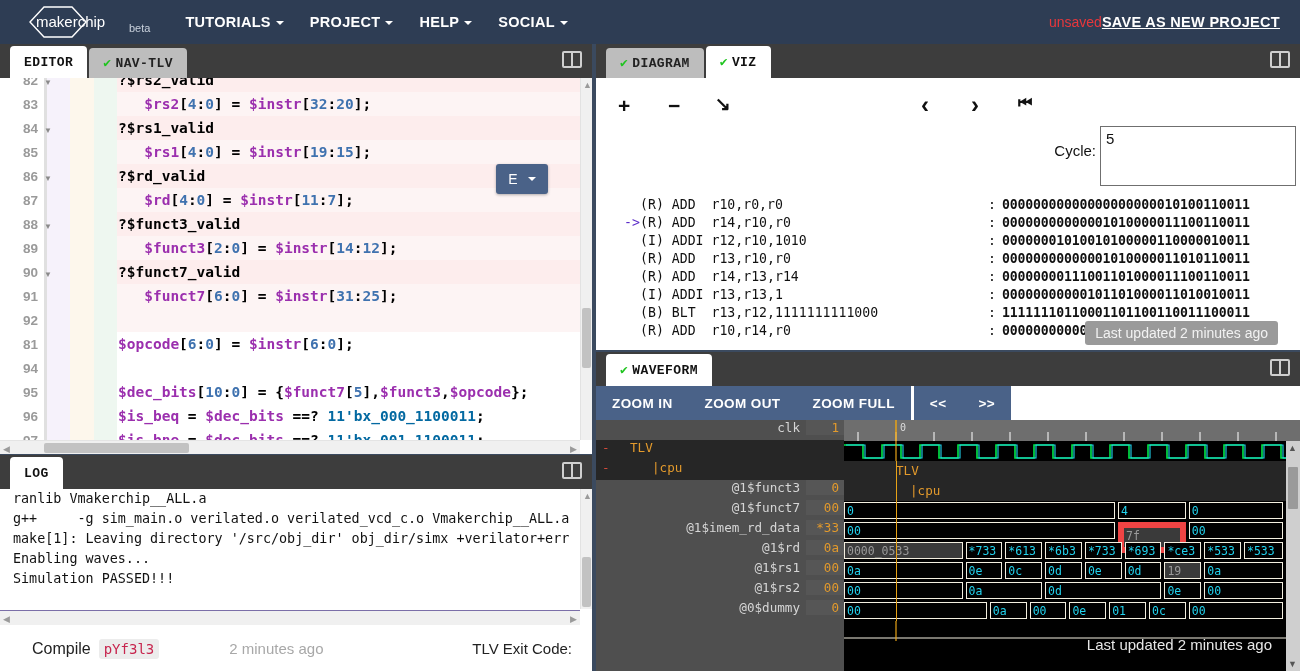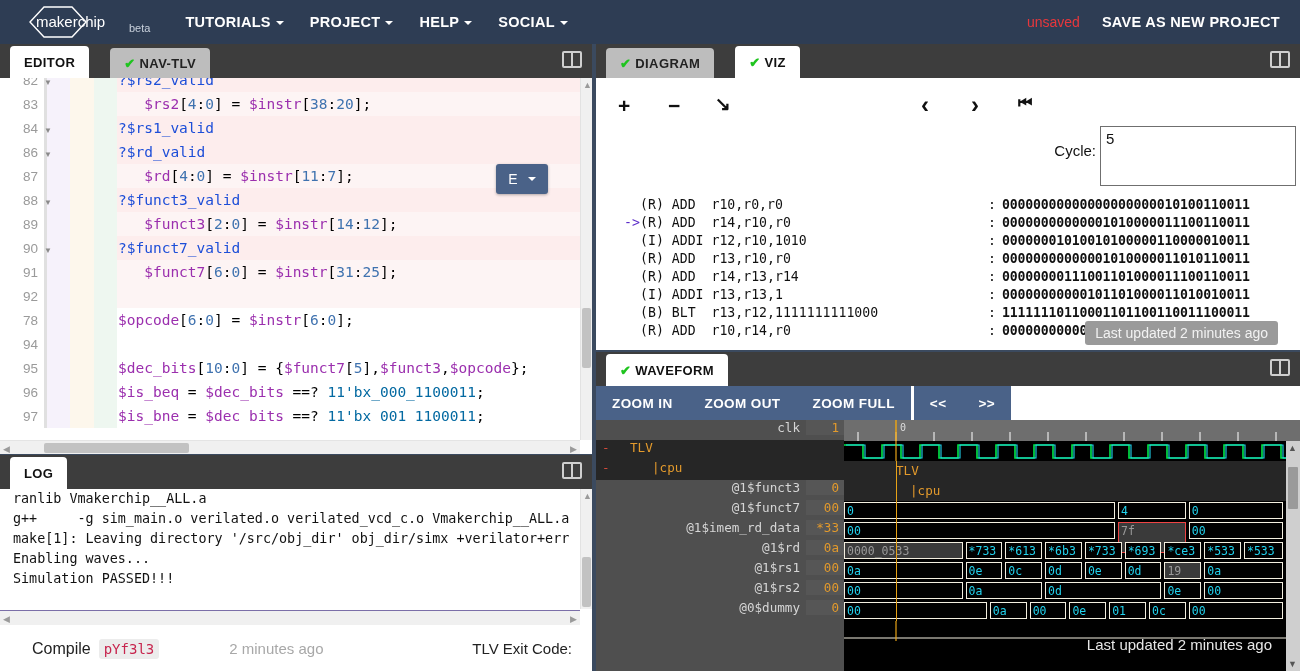"unsaved" .nav-right { gap: 22px -> none }
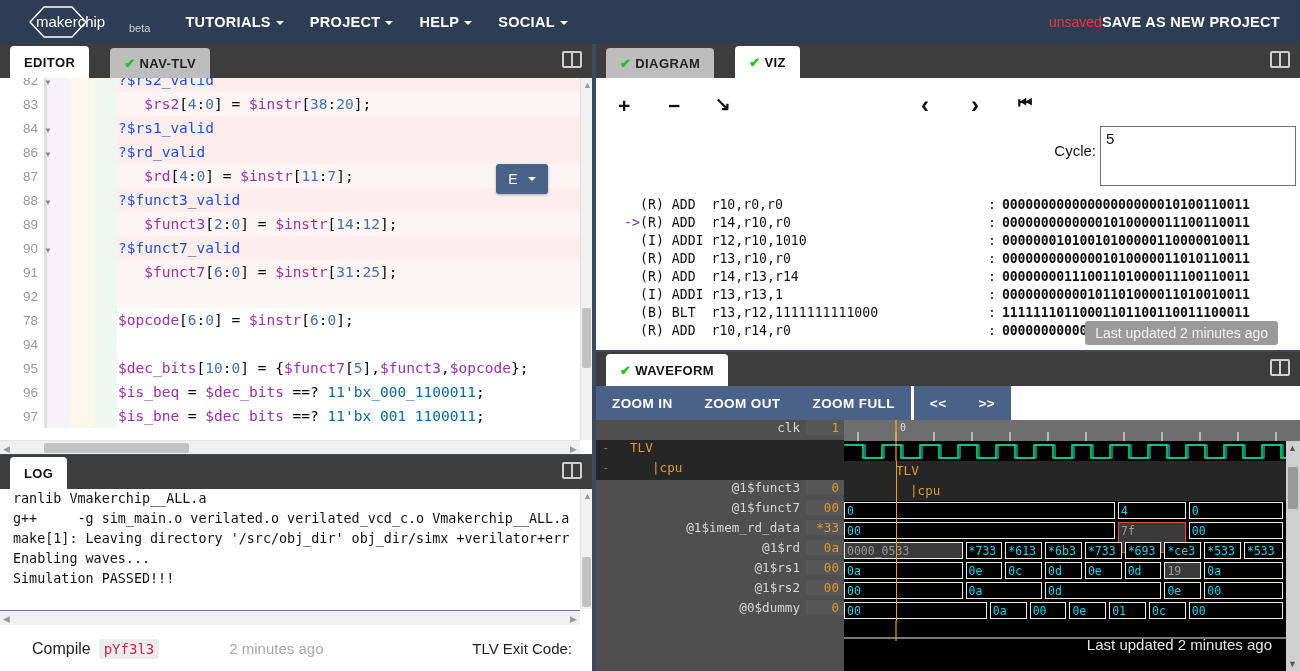"SAVE AS NEW PROJECT" .save-btn { text-decoration: none -> underline }
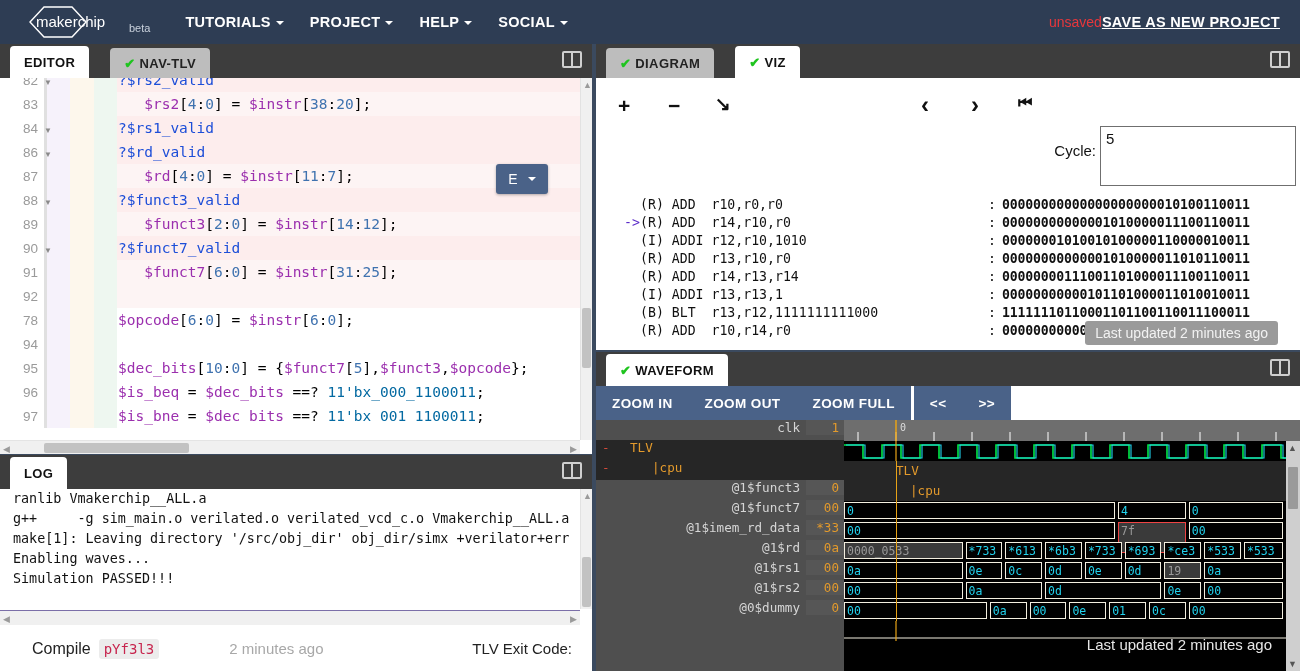"EDITOR" .tab { font-family: none -> Liberation Mono, monospace; margin-right: 21px -> 2px }
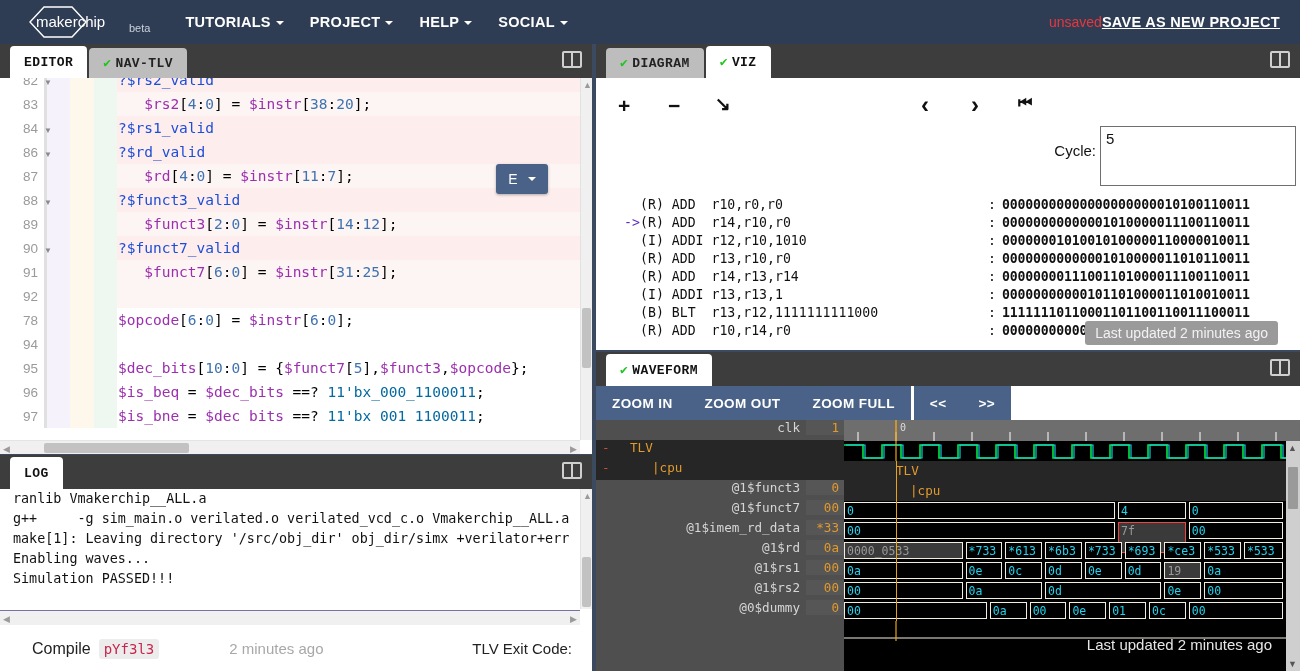"82" .code-area { font-weight: none -> bold }
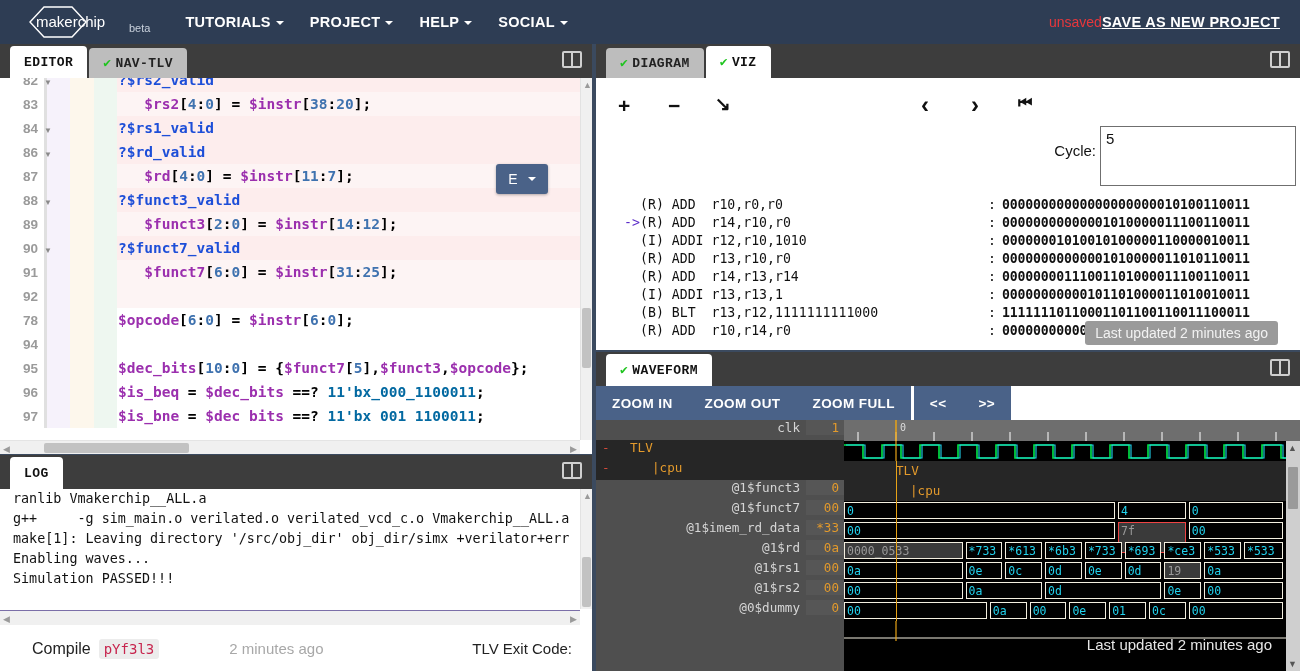"?$rs2_valid" .k-scope { color: #1d4ed8 -> #000000 }
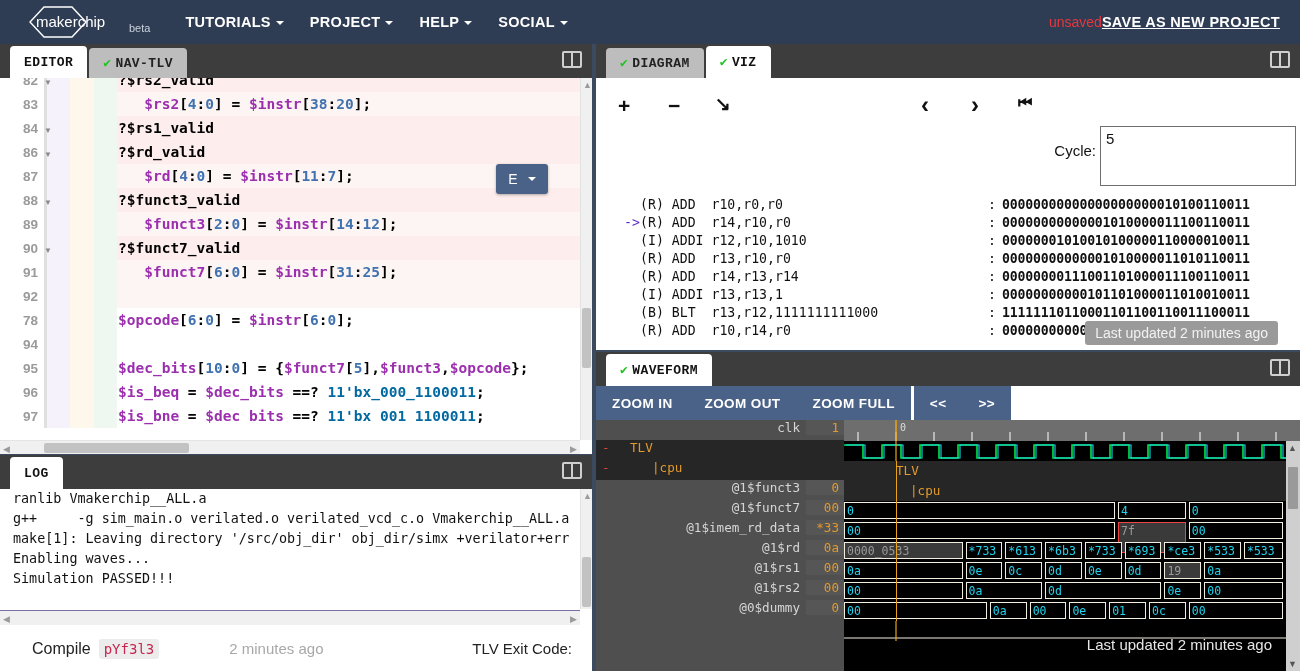"38" span.k-num { text: 38 -> 32 }
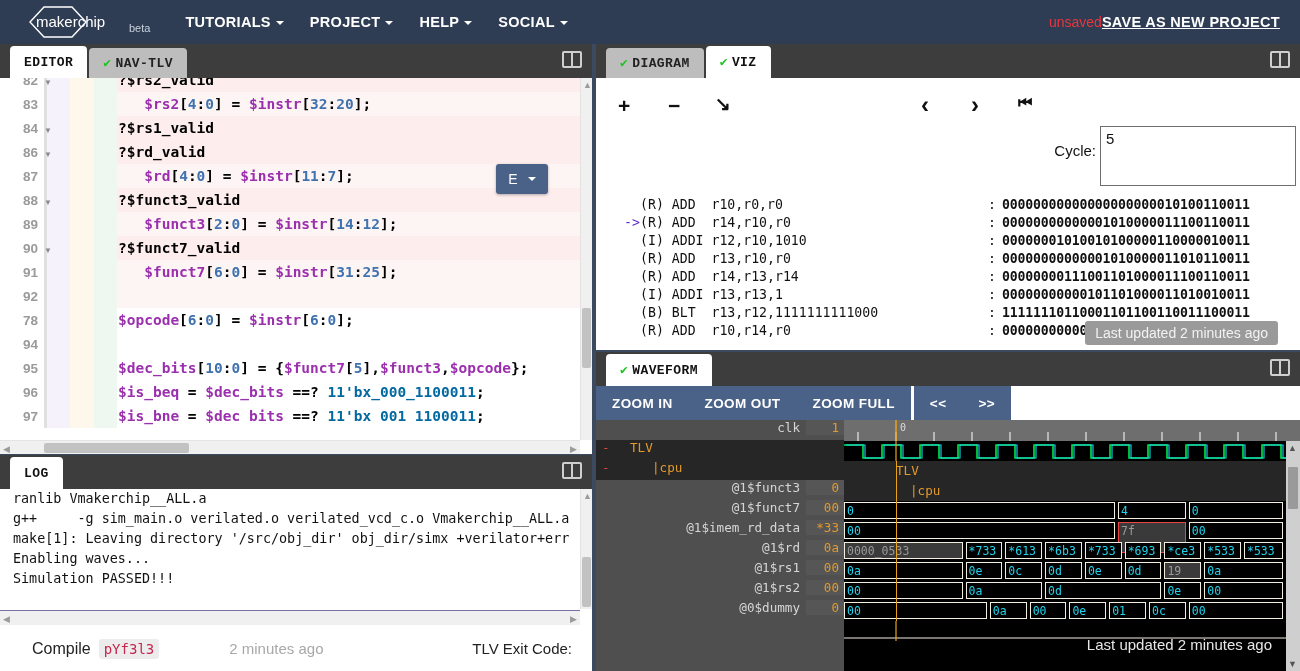"85" div.code-line { html: none -> <div> <div>85</div> <div></div> <div></div> <div></div> <div></div> <div> <span>$rs1</span>[<span>4</span>:<span>0</span>] = <span>$instr</span>[<span>19</span>:<span>15</span>];</div> </div> }
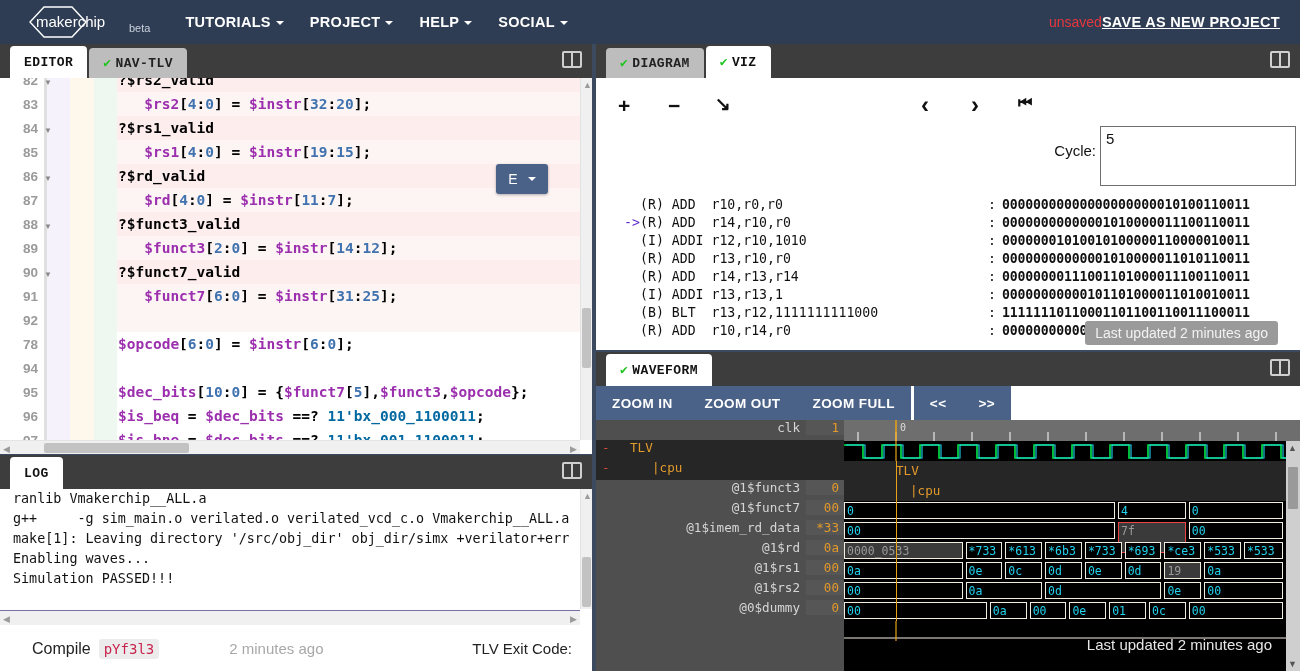"78" div.ln { text: 78 -> 81 }
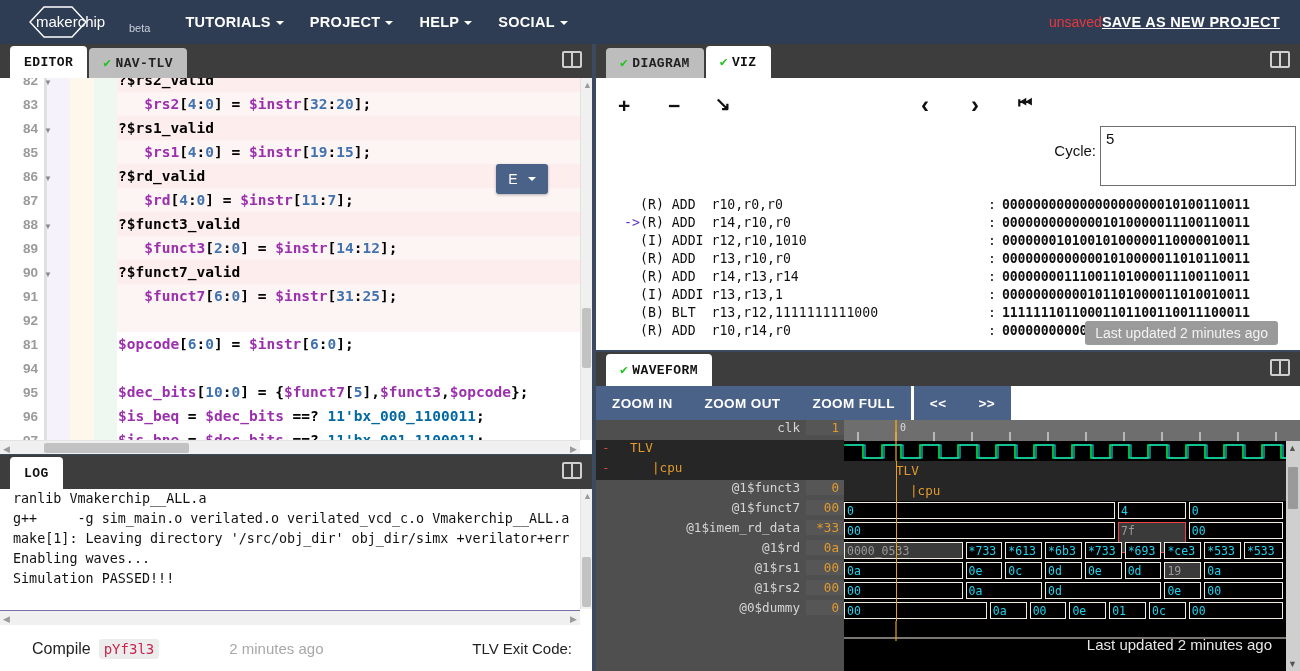"7f" div { border: 1px solid #ef4444 -> 6px solid #ef4444 }
